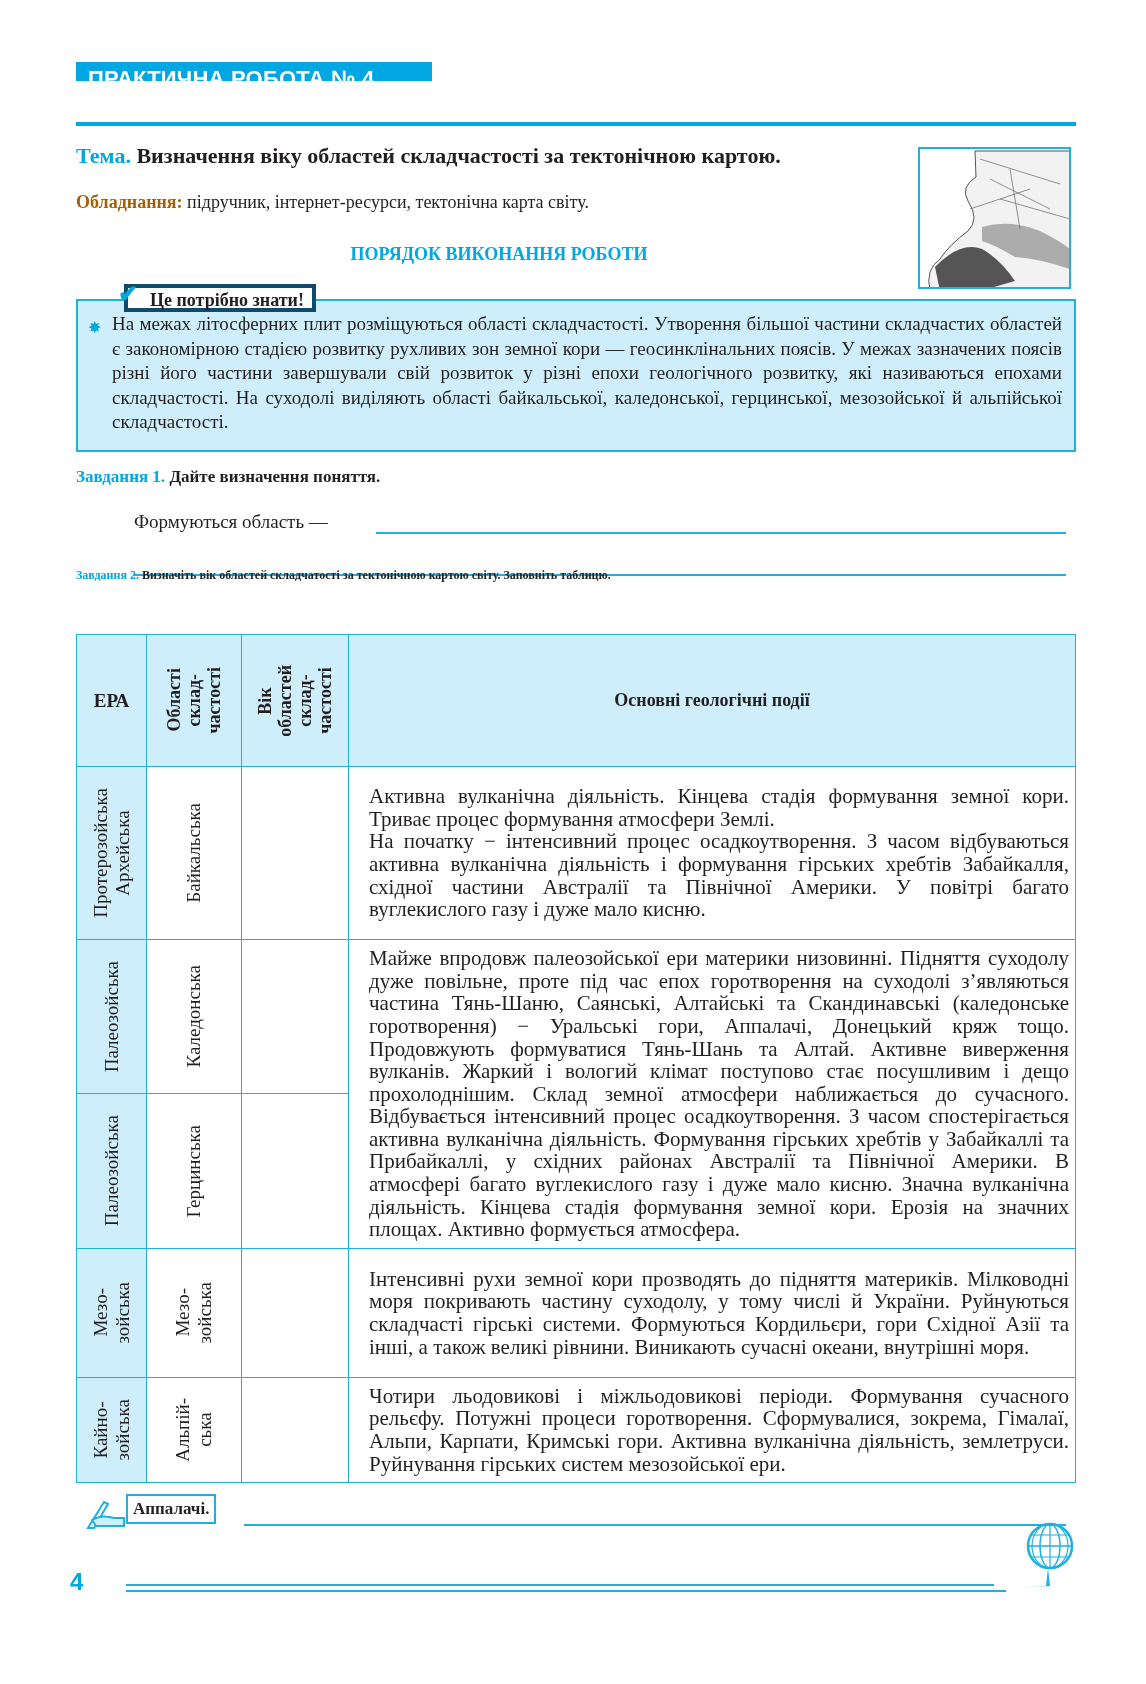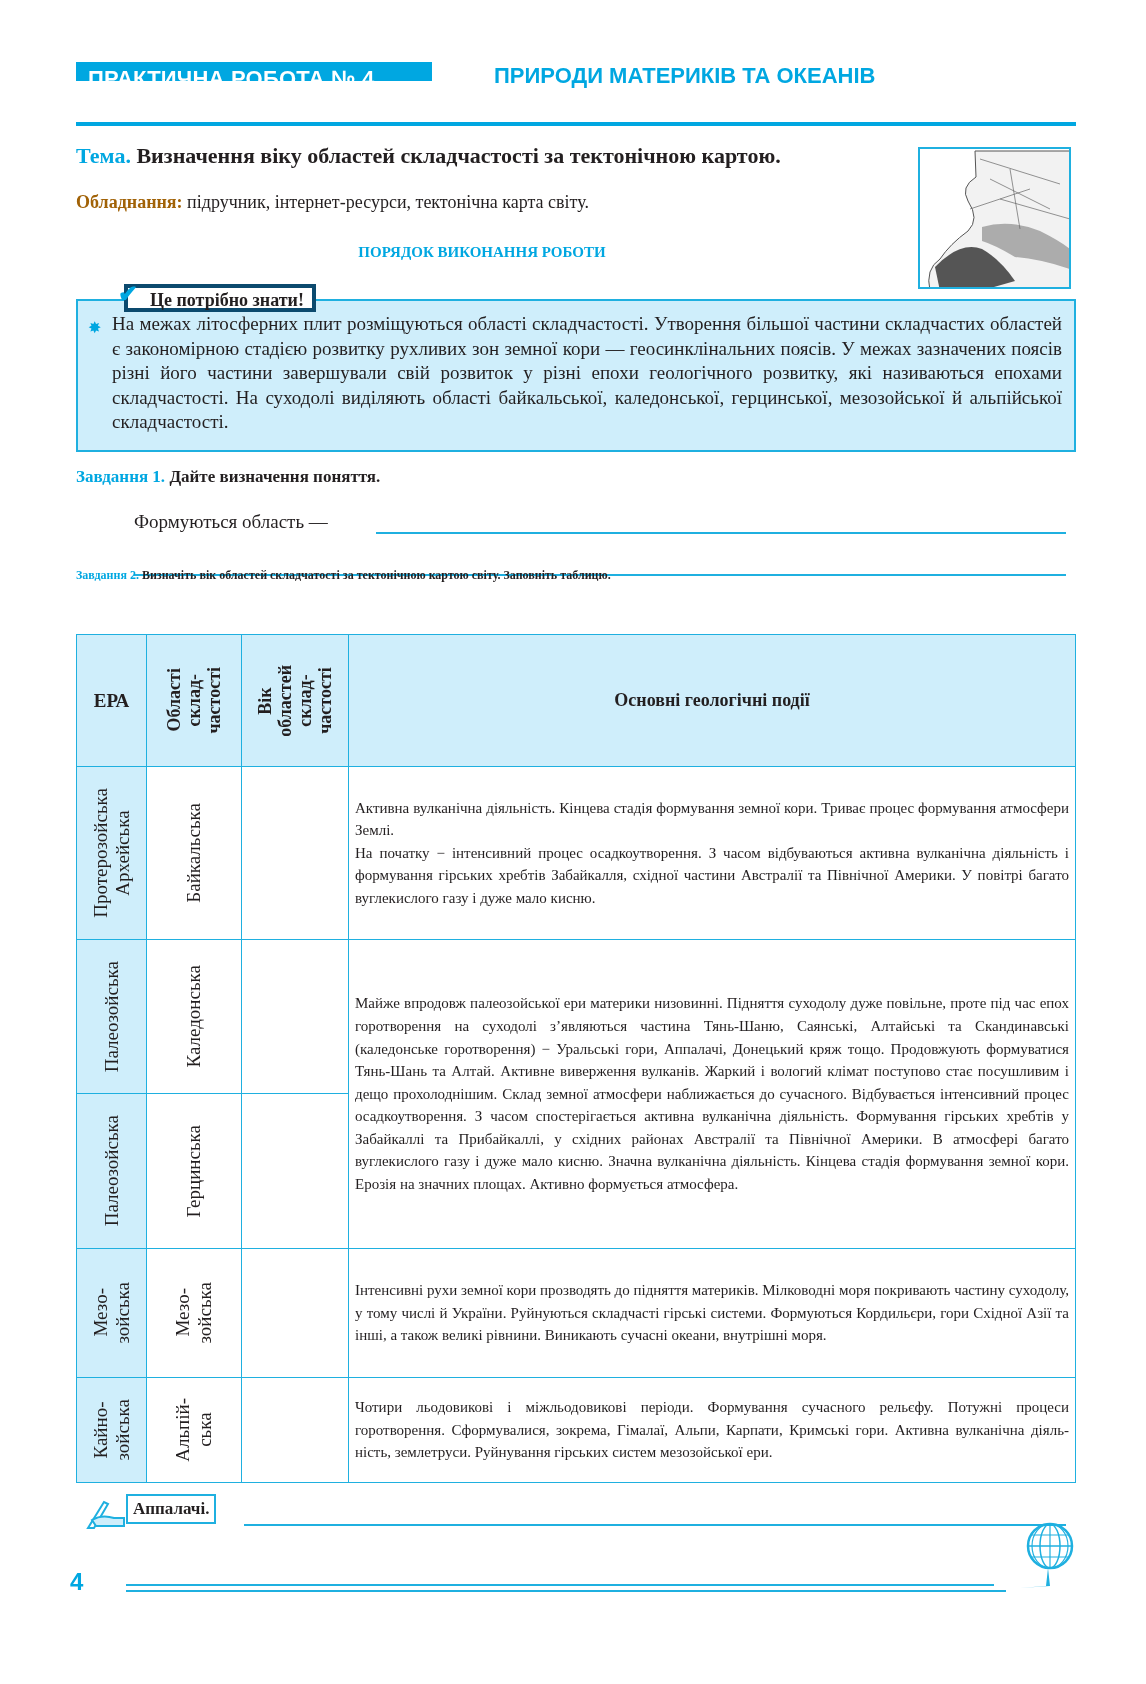"ПРИРОДИ МАТЕРИКІВ ТА ОКЕАНІВ" span.l2 { html: <span>ПРИРОДИ МАТЕРИКІВ ТА ОКЕАНІВ</span> -> none }
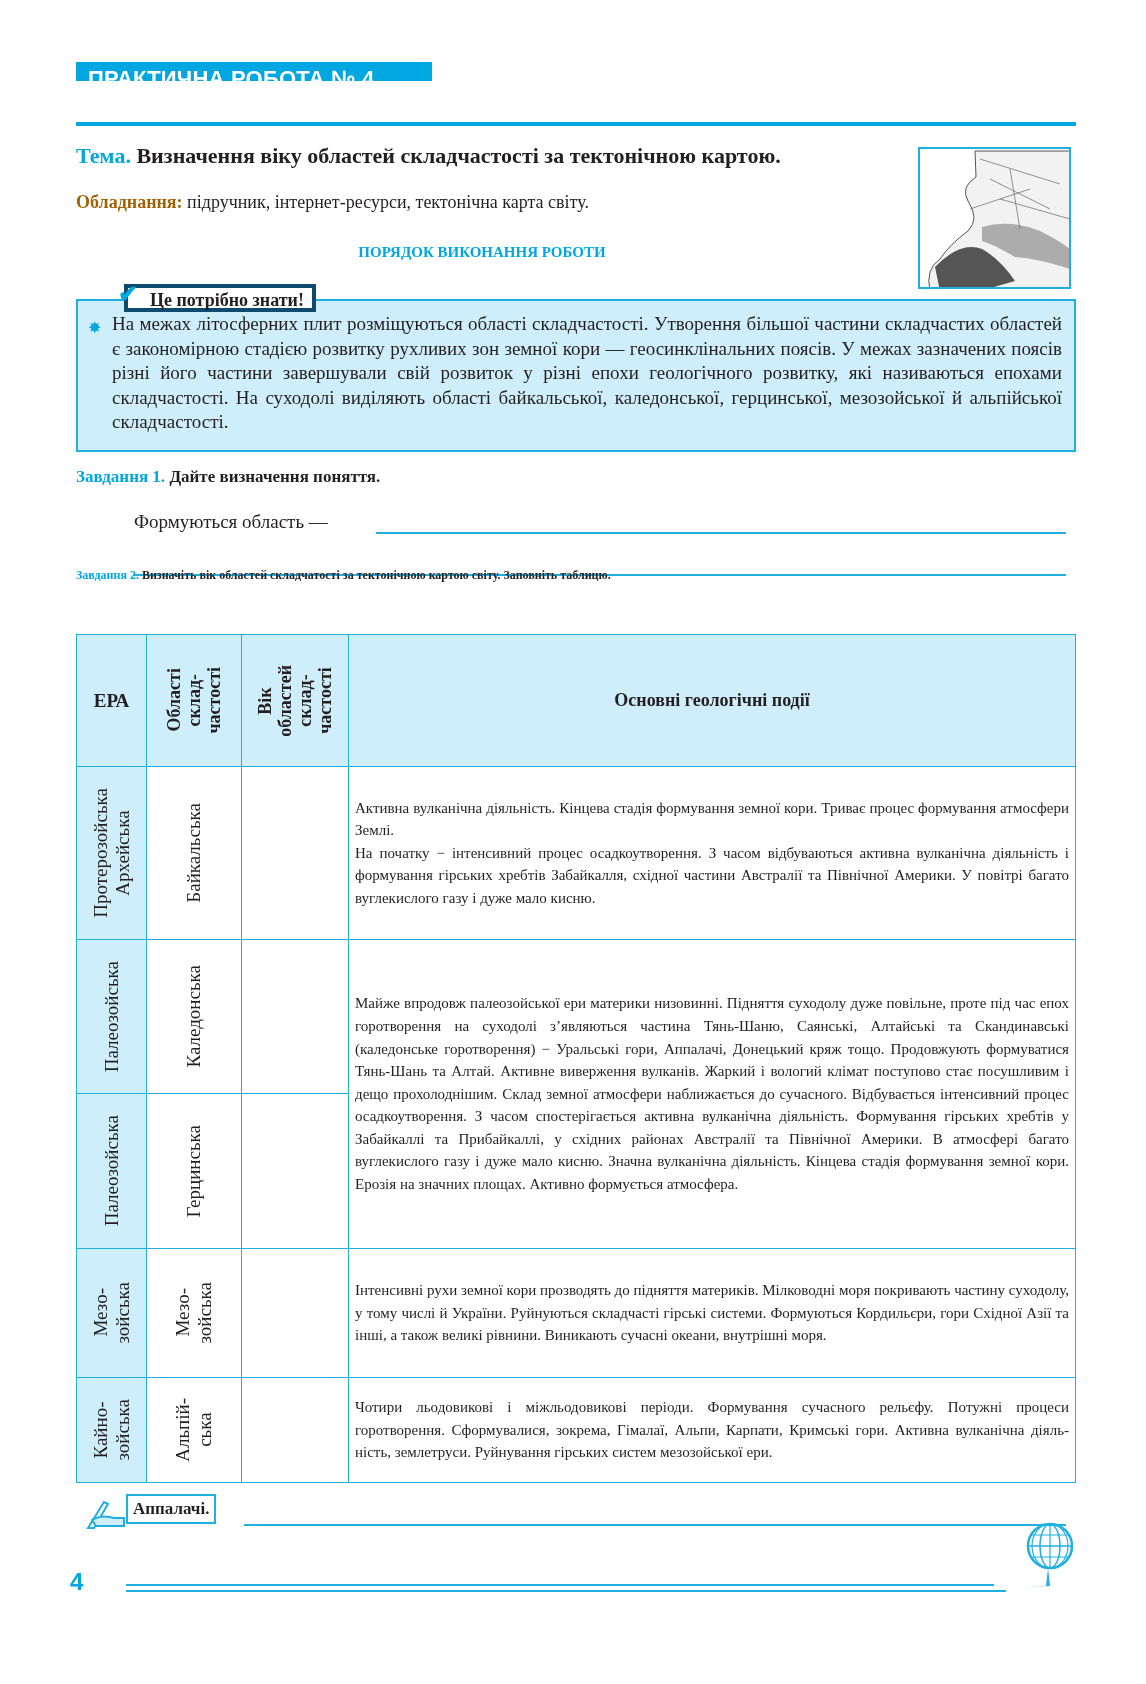"ПОРЯДОК ВИКОНАННЯ РОБОТИ" #order-title { font-size: 15px -> 18px; left: 67px -> 84px }
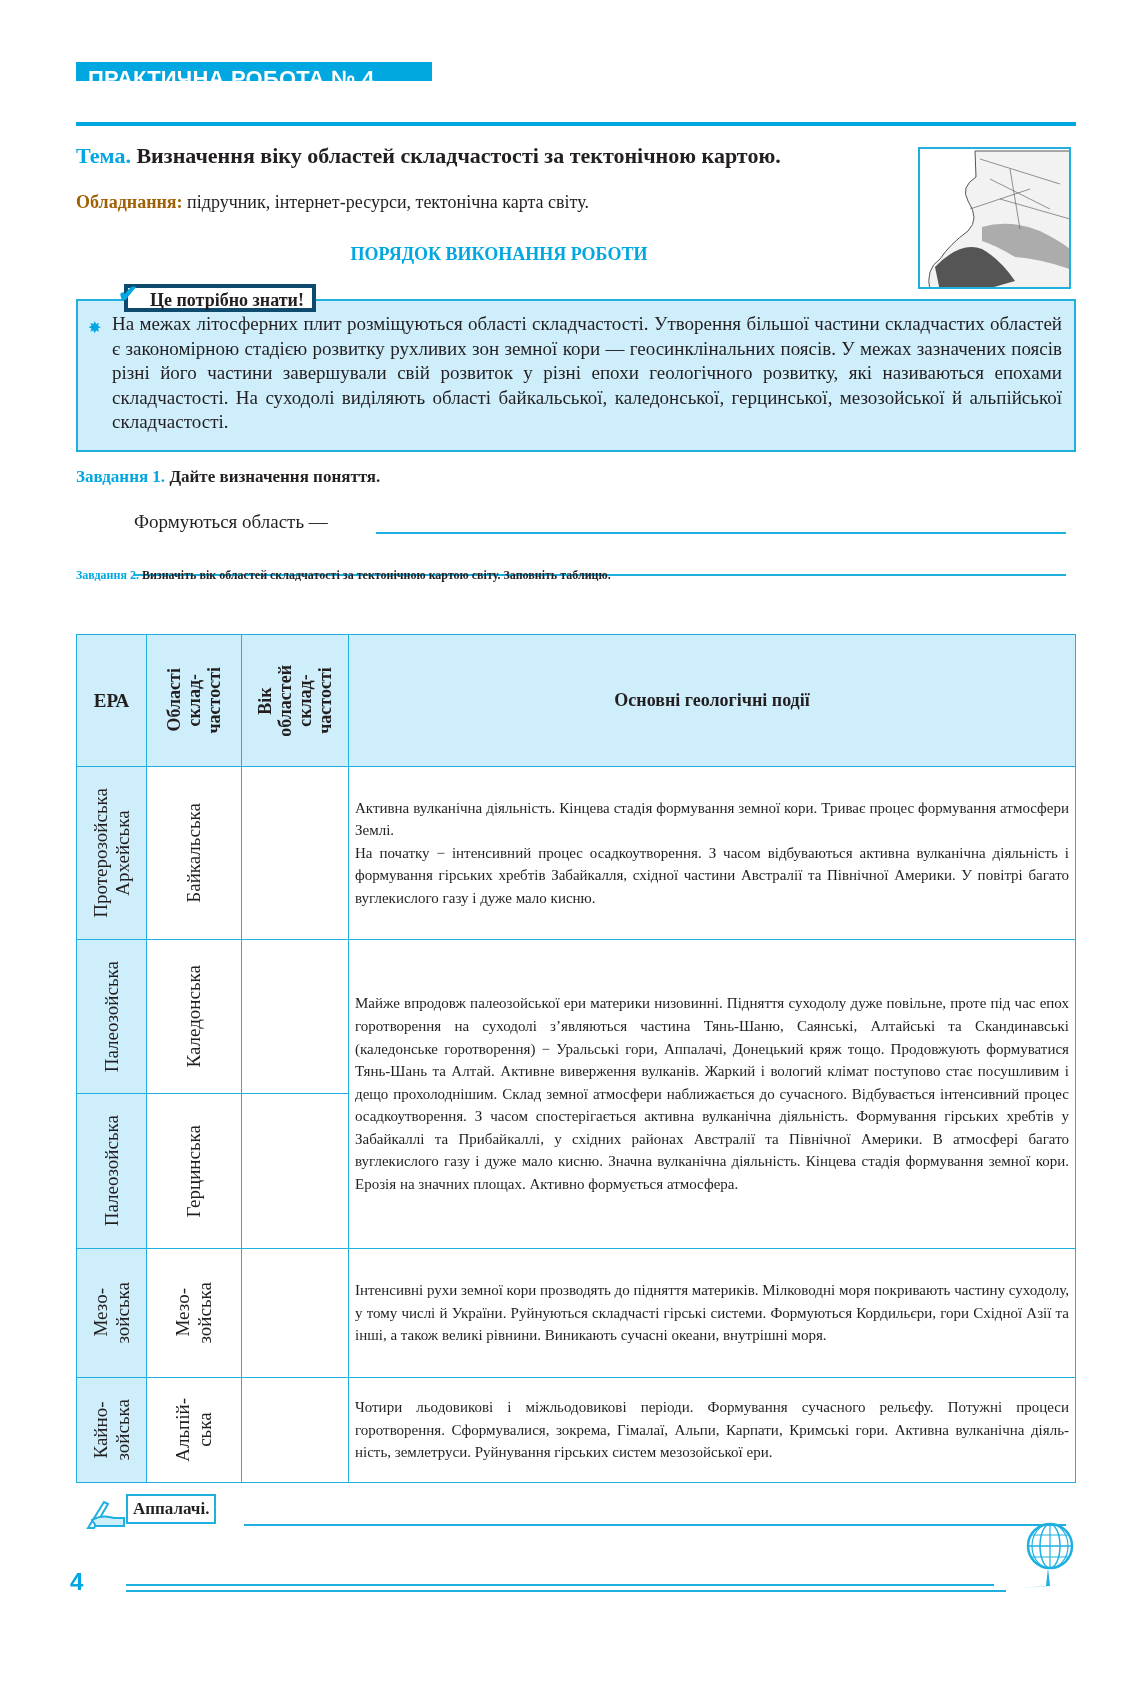"Активна вулканічна діяльність. Кінцева" .events { font-size: 15px -> 21px; padding: 6px 6px 6px 6px -> 6px 6px 6px 20px }
